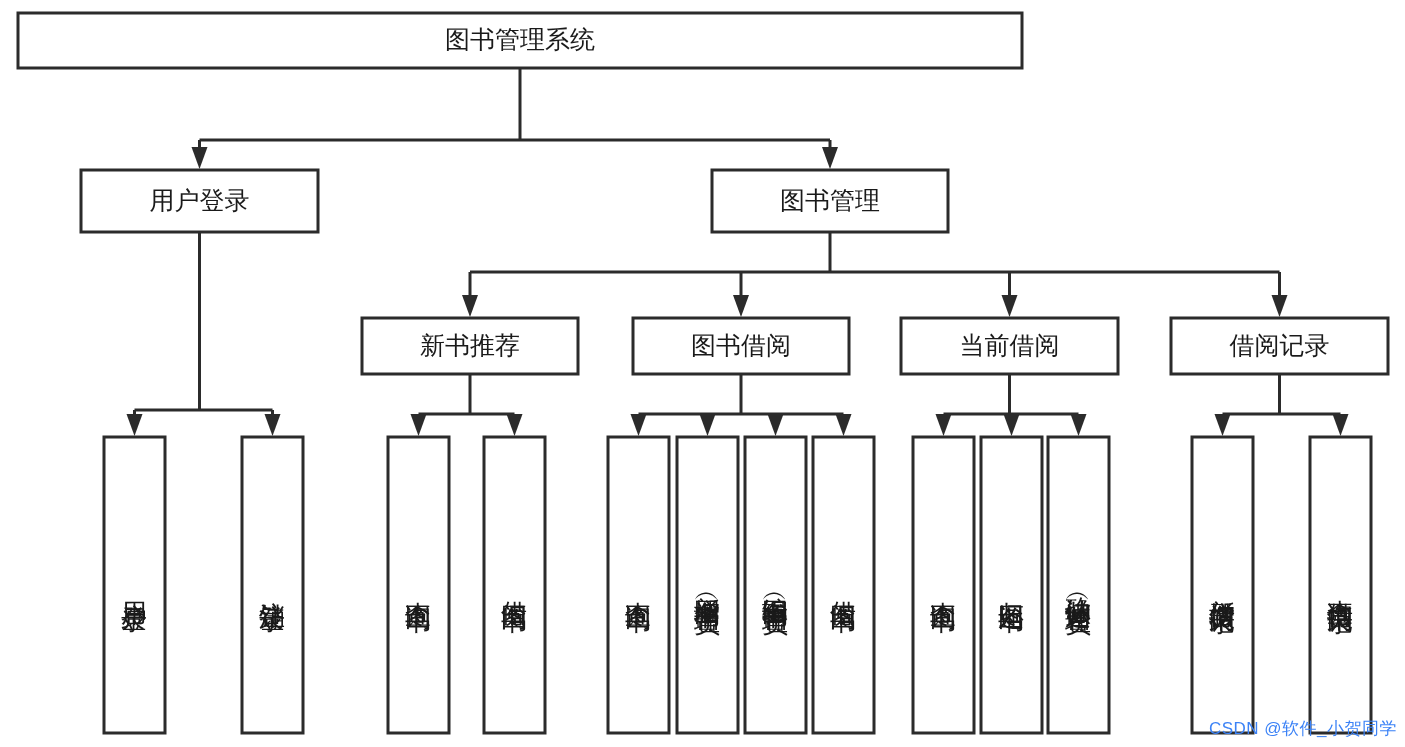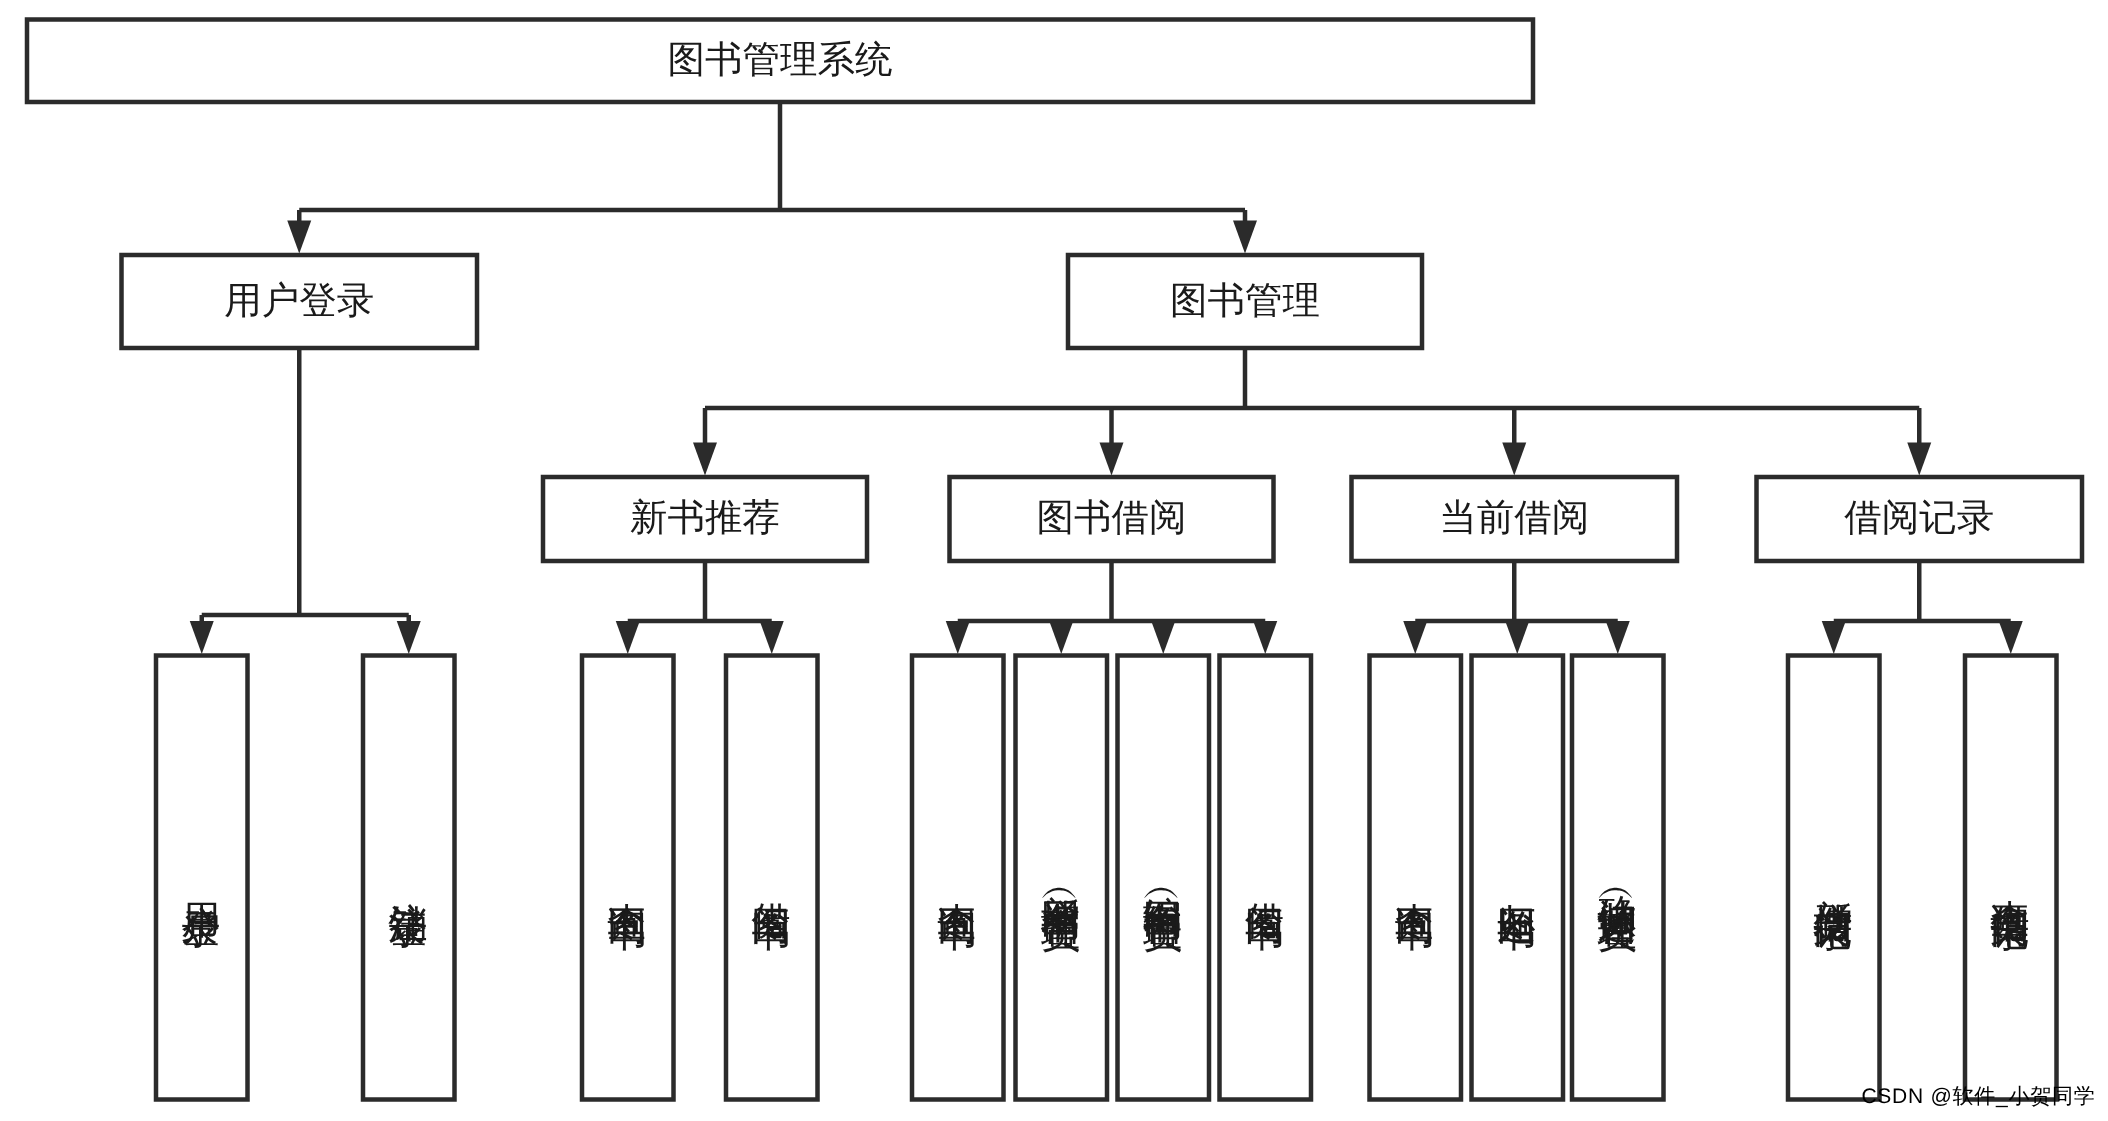"CSDN @软件_小贺同学" .watermark { color: #000000 -> #3b82f6; font-size: 14px -> 17px }
